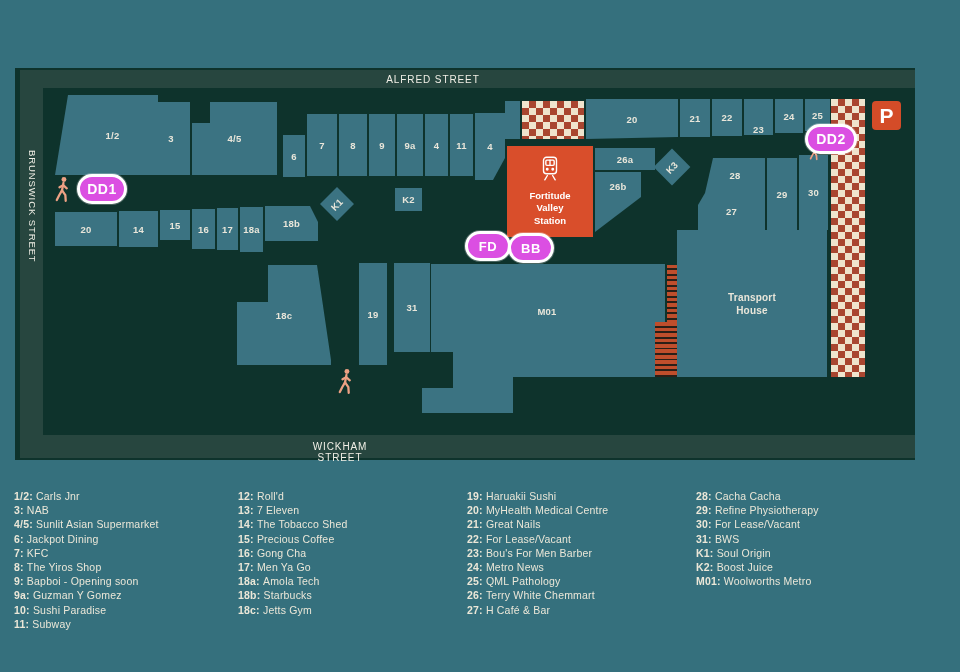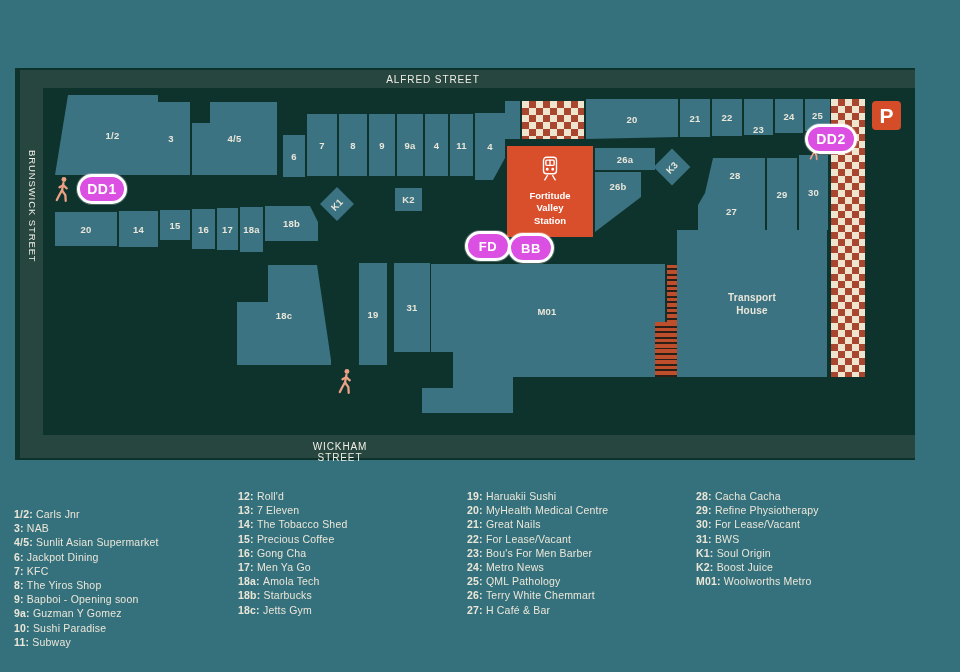"1/2: Carls Jnr" div.legend-col { margin-top: 18px -> none }
